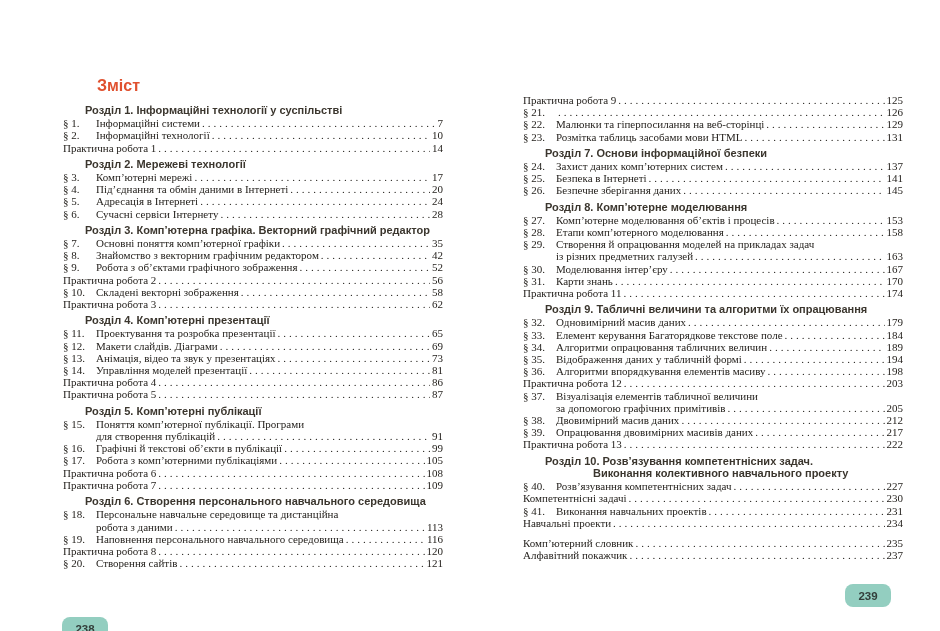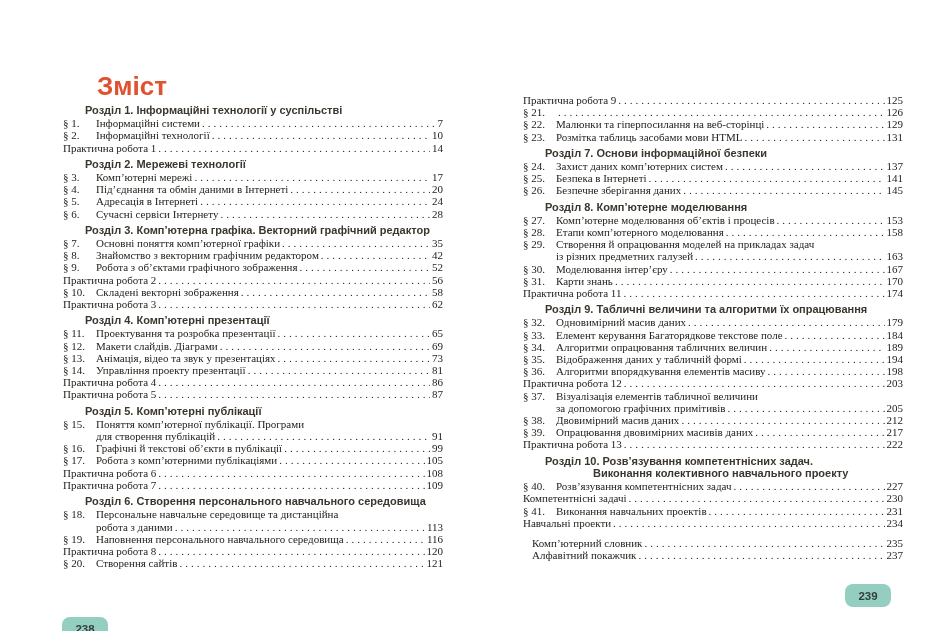"Зміст" .toc-title { font-size: 26px -> 16px }
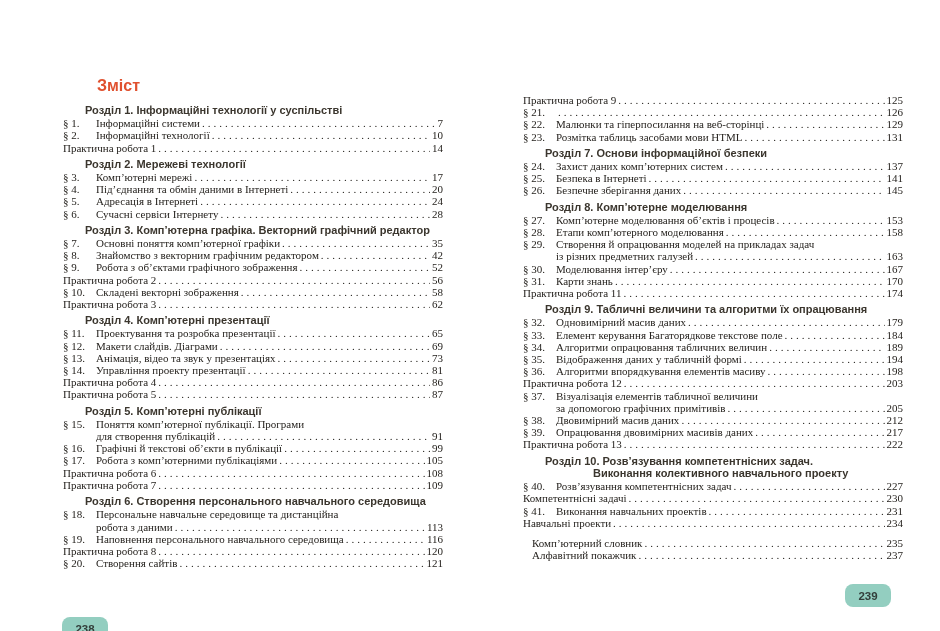"Управління проекту презентації" span.txt { text: проекту -> моделей }
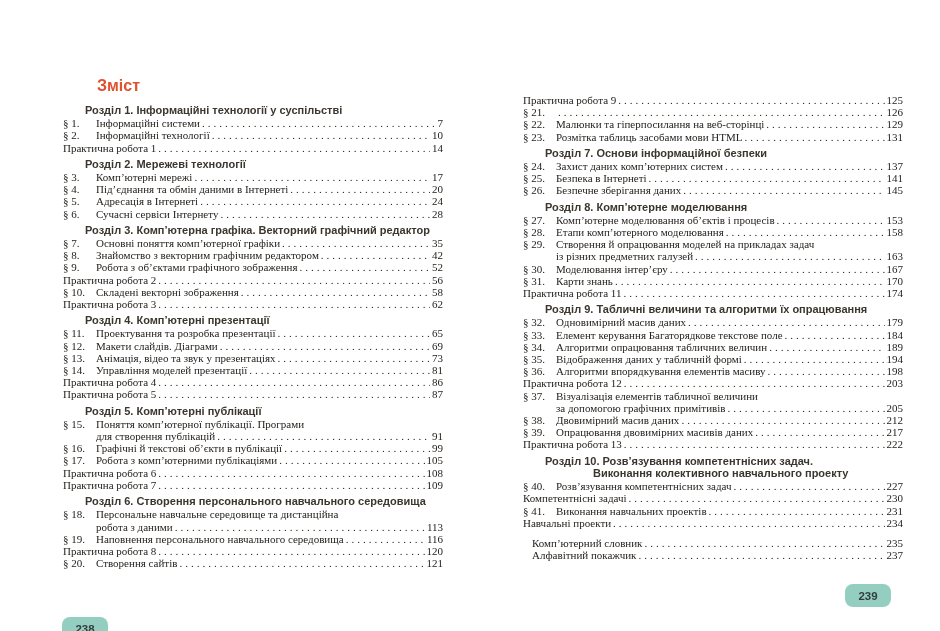"Комп’ютерний словник" .block.gap { margin-left: 9px -> none }
